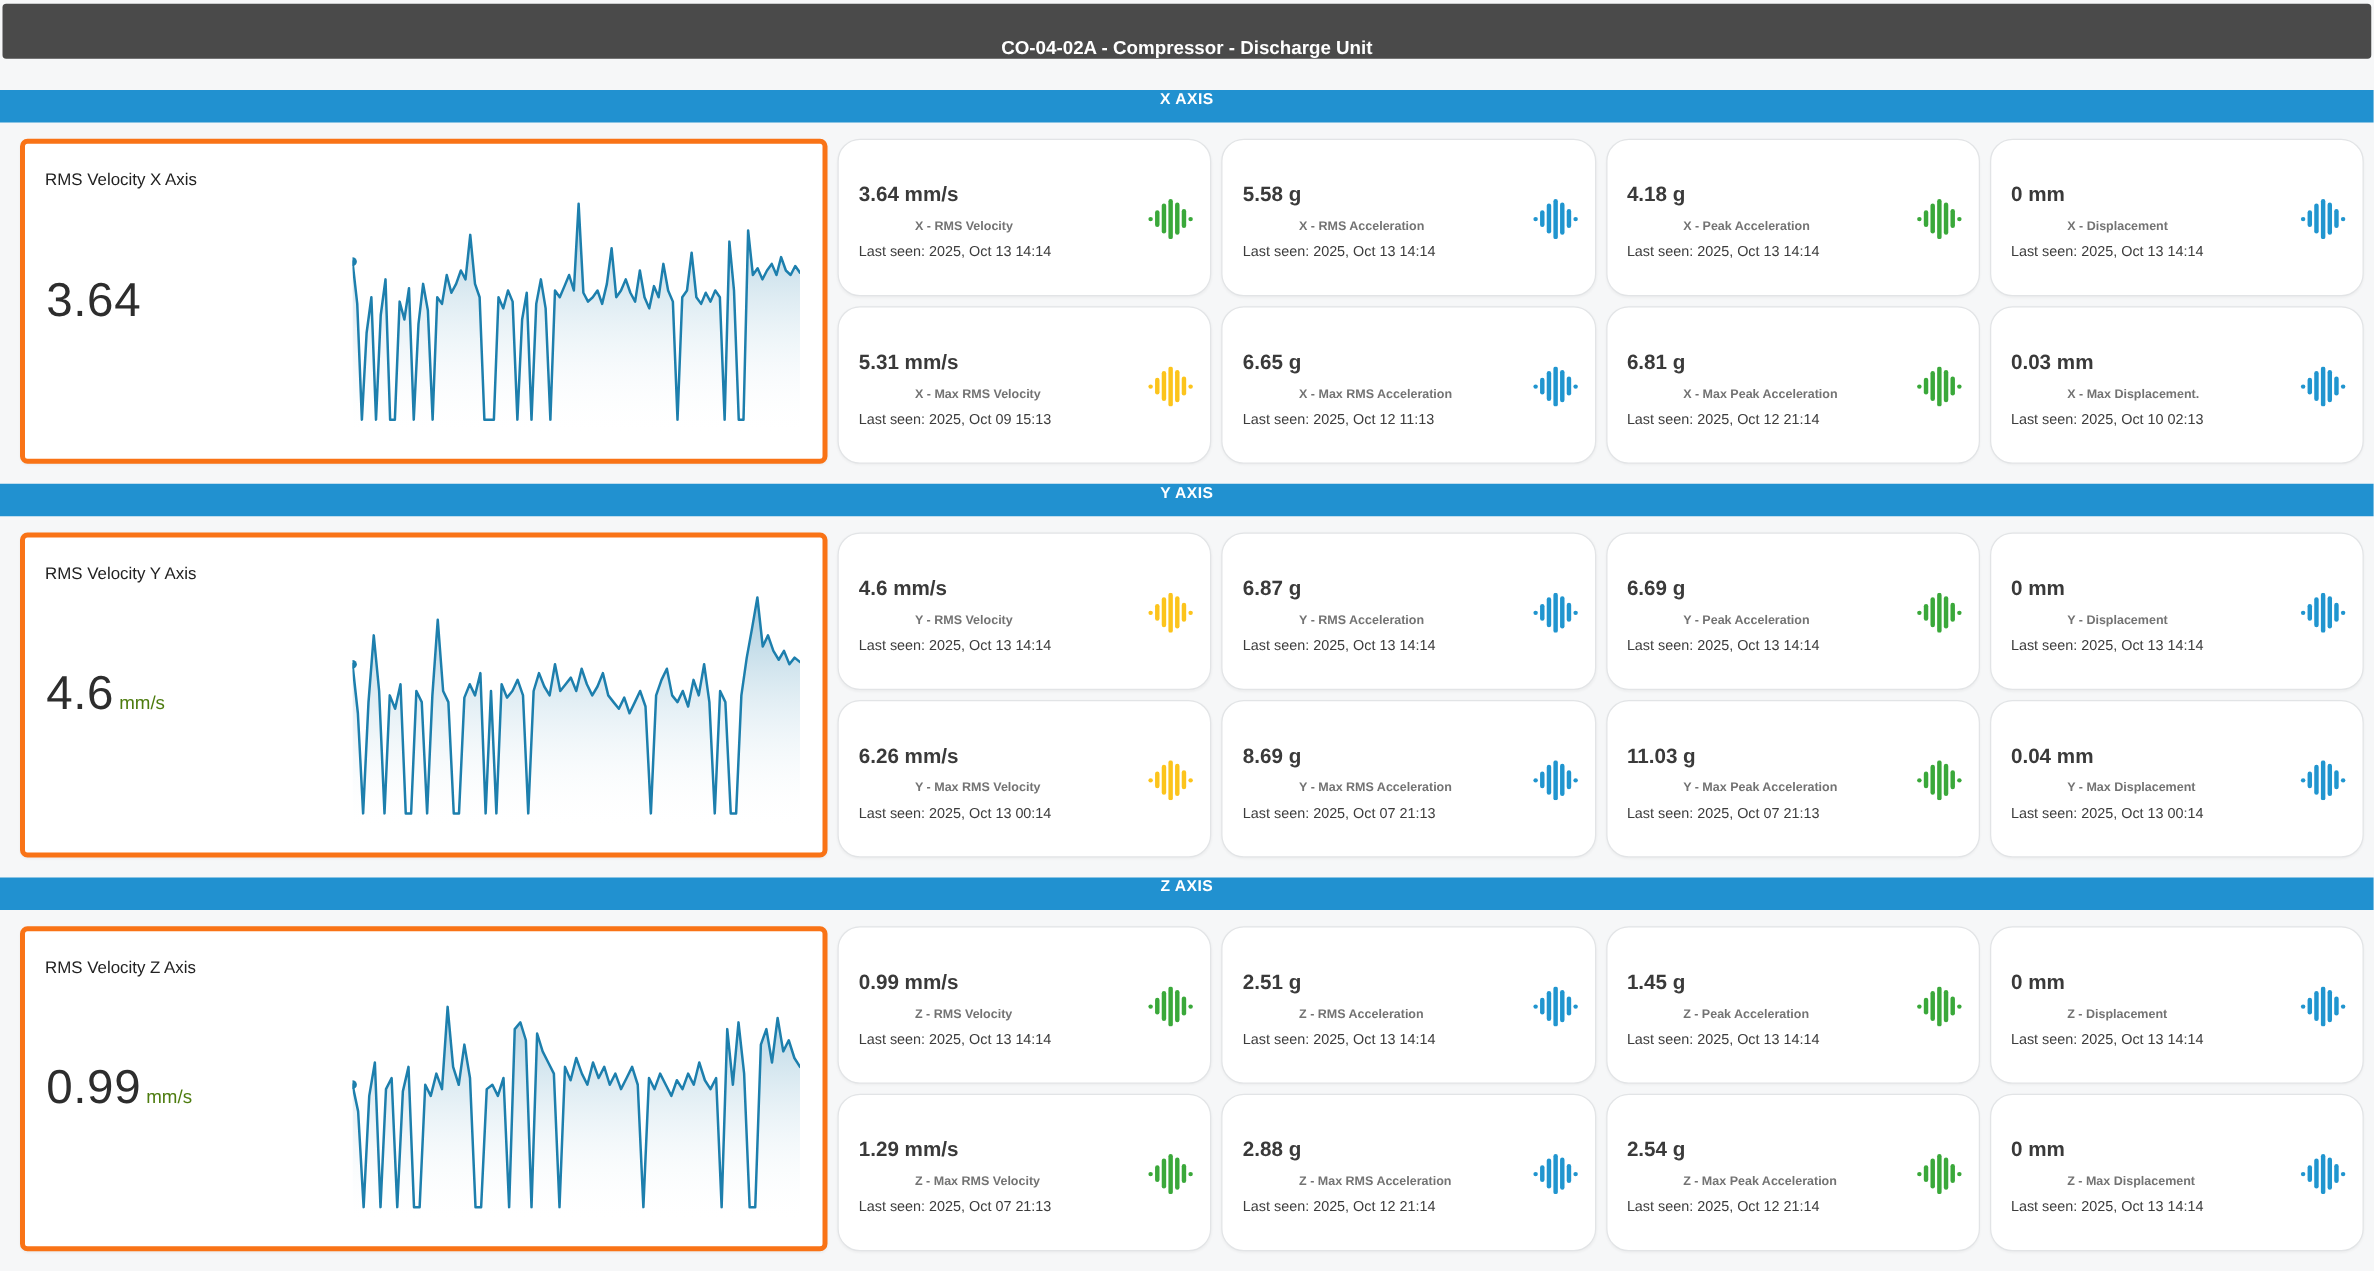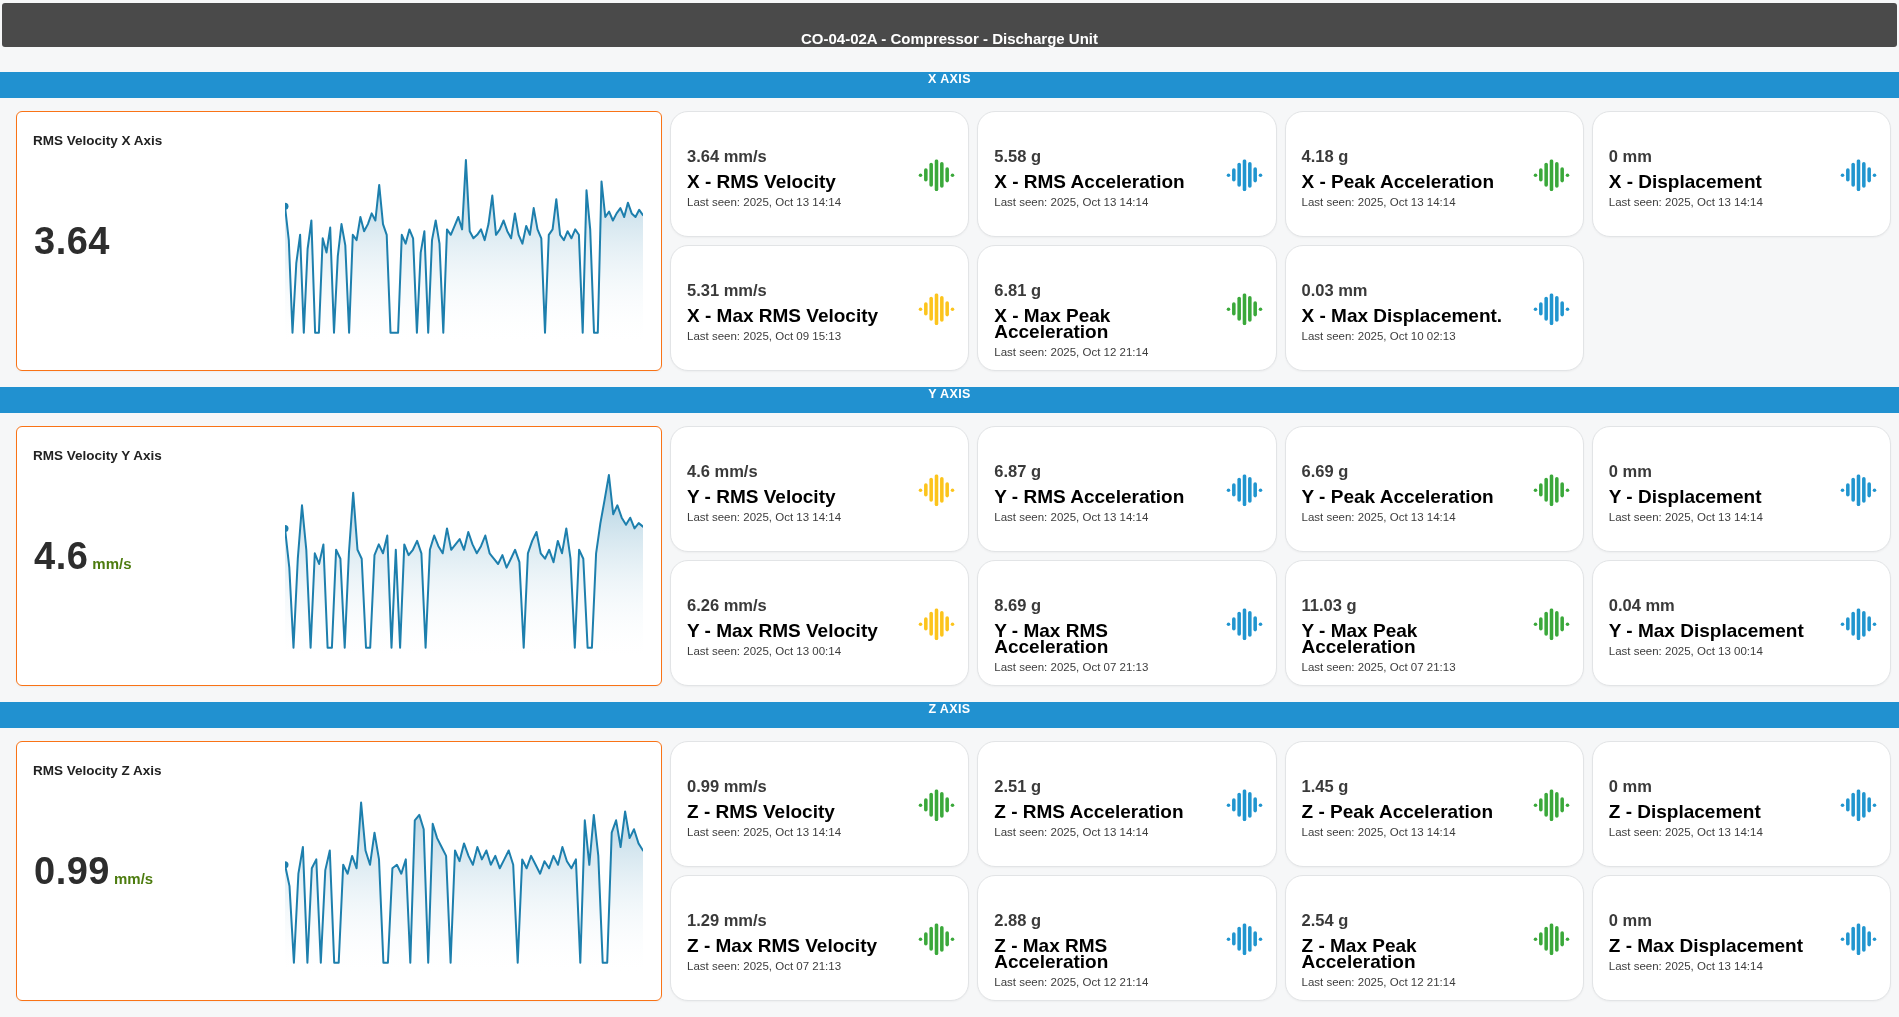"RMS Velocity X Axis" .chart-card { border: 1px solid #f97316 -> 4px solid #f97316; font-weight: bold -> none }
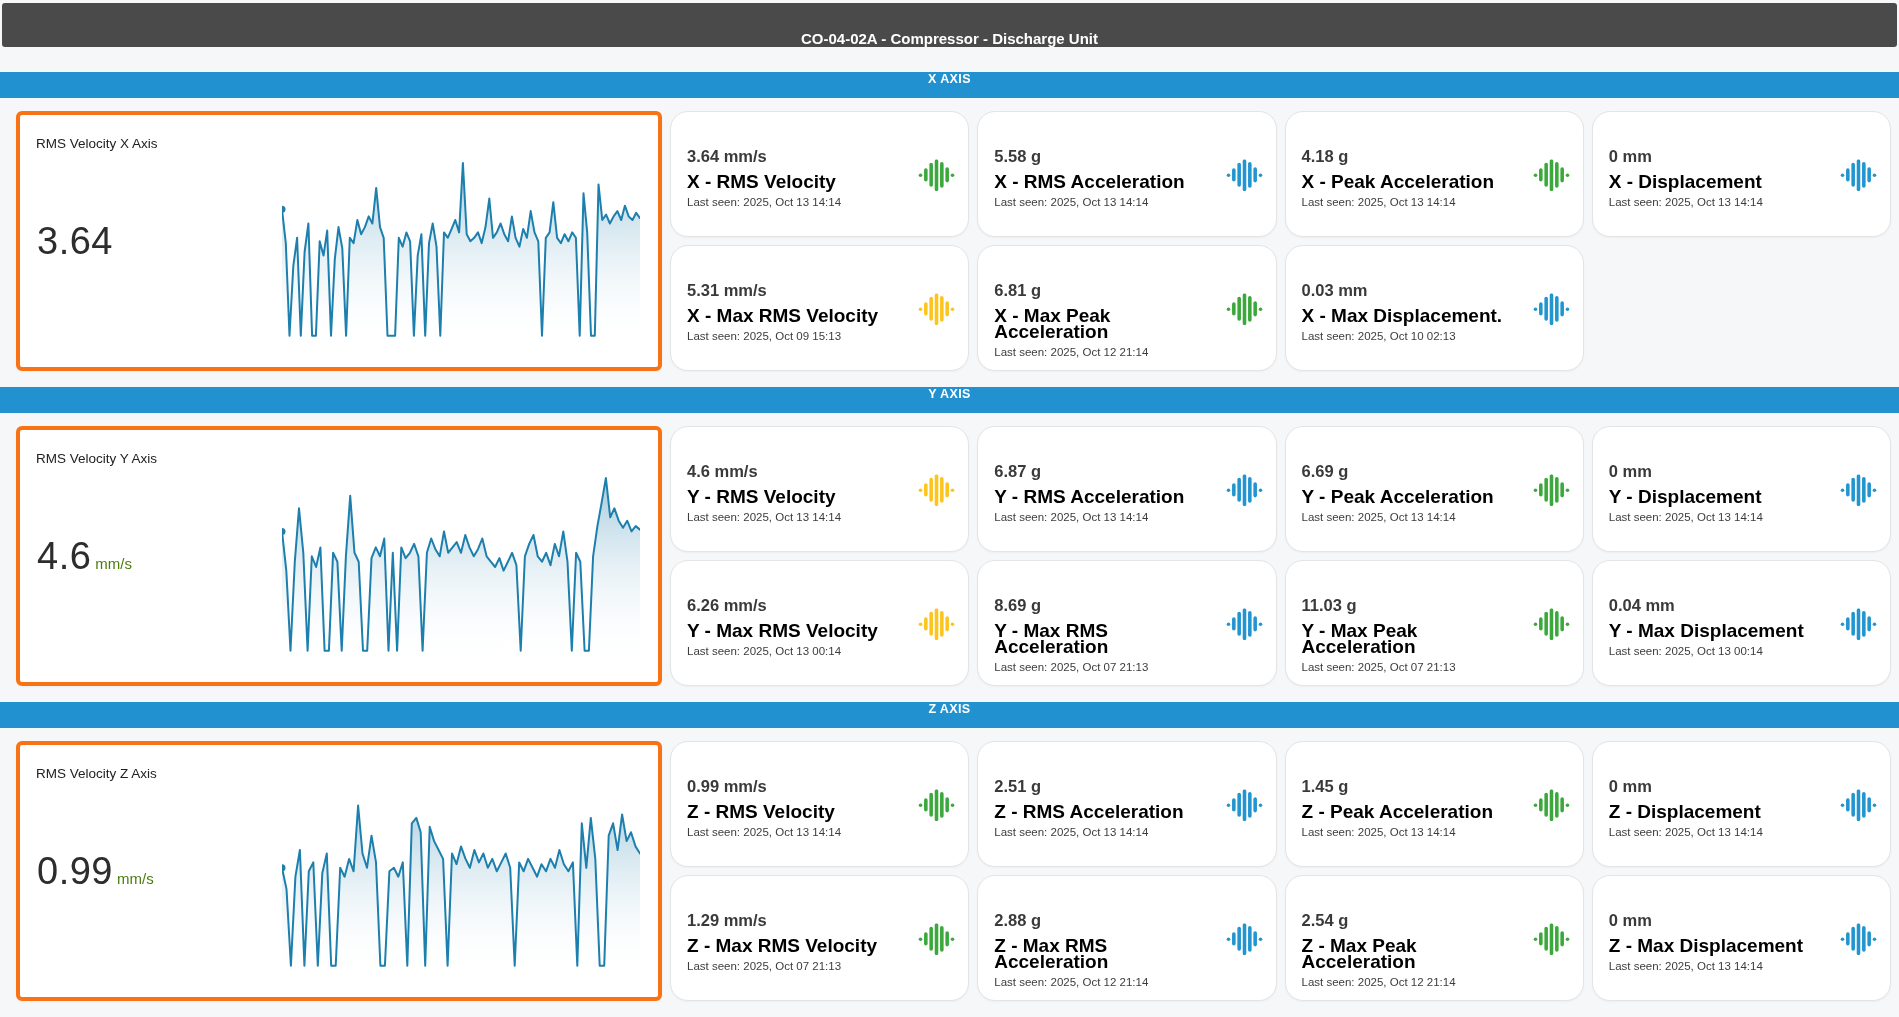"X - RMS Velocity" .mlab { color: #000000 -> #737373; font-size: 19px -> 10px; margin-left: none -> 45px }
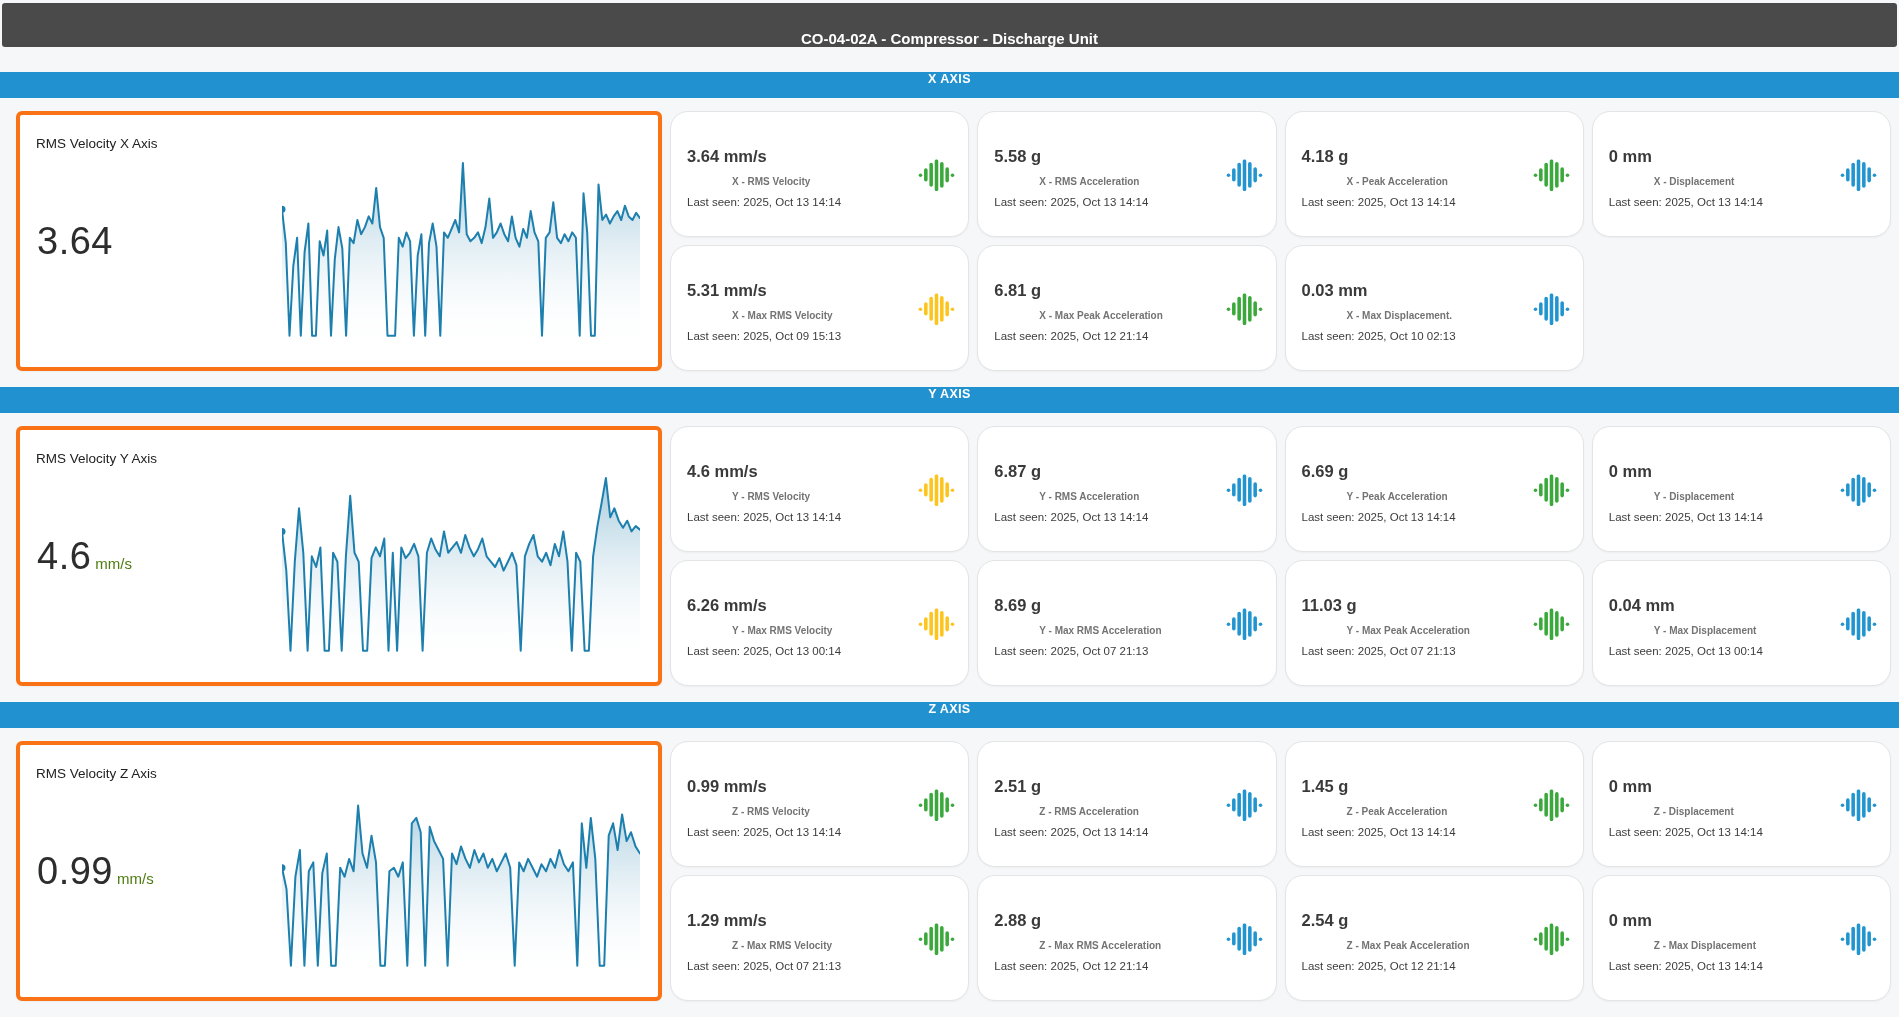"6.65 g" div.mcard { html: none -> <div> <div> <div>6.65 g</div> <div>X - Max RMS Acceleration</div> <div>Last seen: 2025, Oct 12 11:13</div> </div> <svg> <use></use> </svg> </div> }
